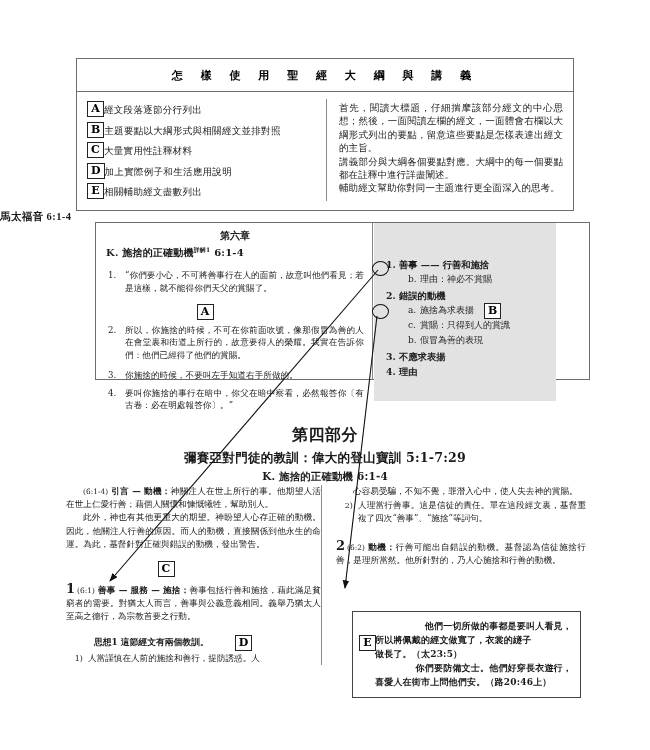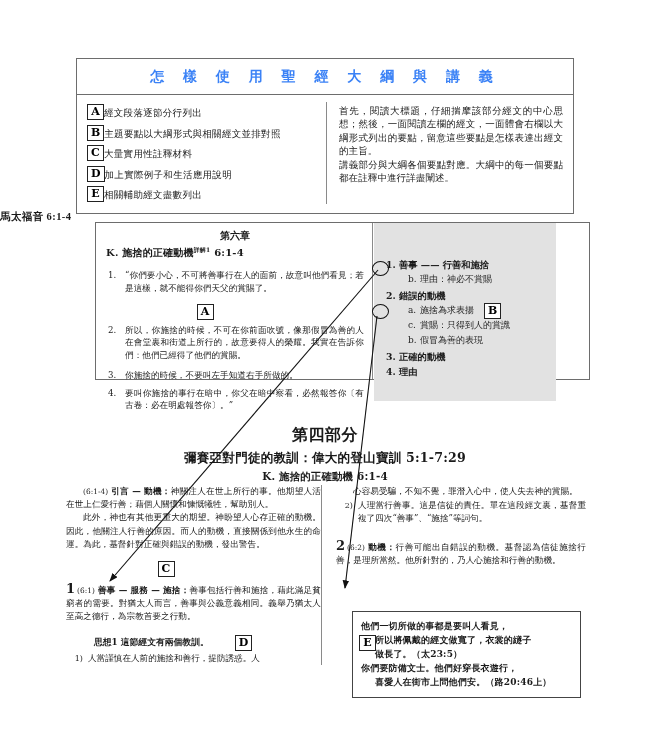"怎 樣 使 用 聖" #legend-title { color: #3b82f6 -> #000000; font-size: 14px -> 11px }
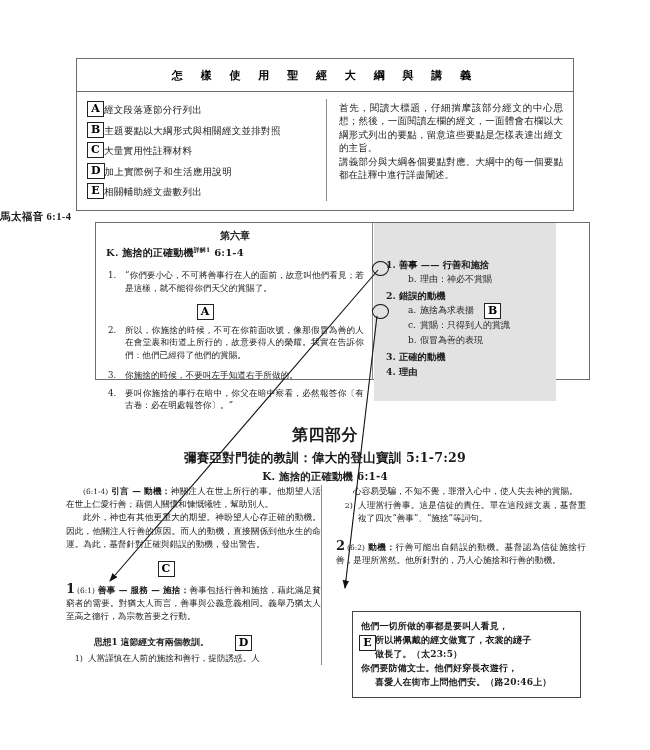"輔助經文幫助你對同一主題進行更全面深入的思考。" p.legend-para { html: none -> <p>輔助經文幫助你對同一主題進行更全面深入的思考。</p> }
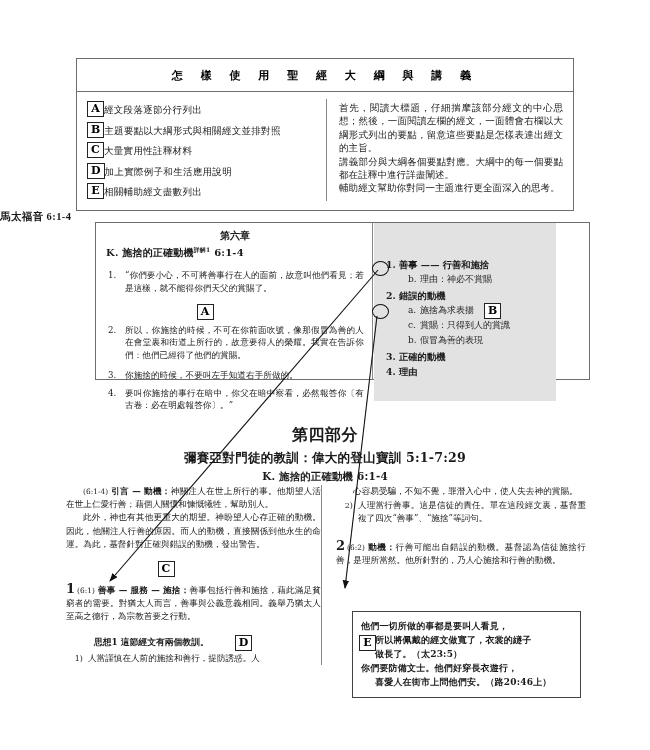"正確的動機" span { text: 正確的動機 -> 不應求表揚 }
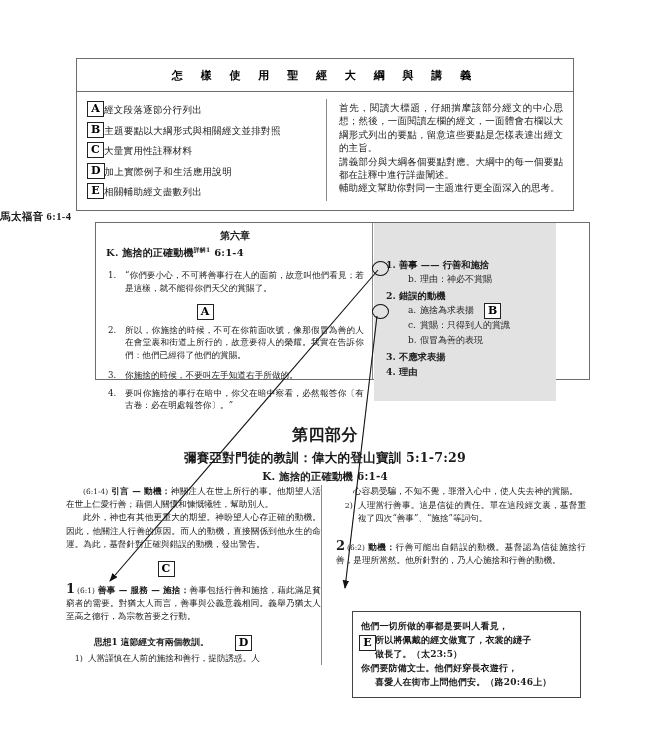"他們一切所做的事都是要叫人看見，" .q-line { text-align: left -> right }
